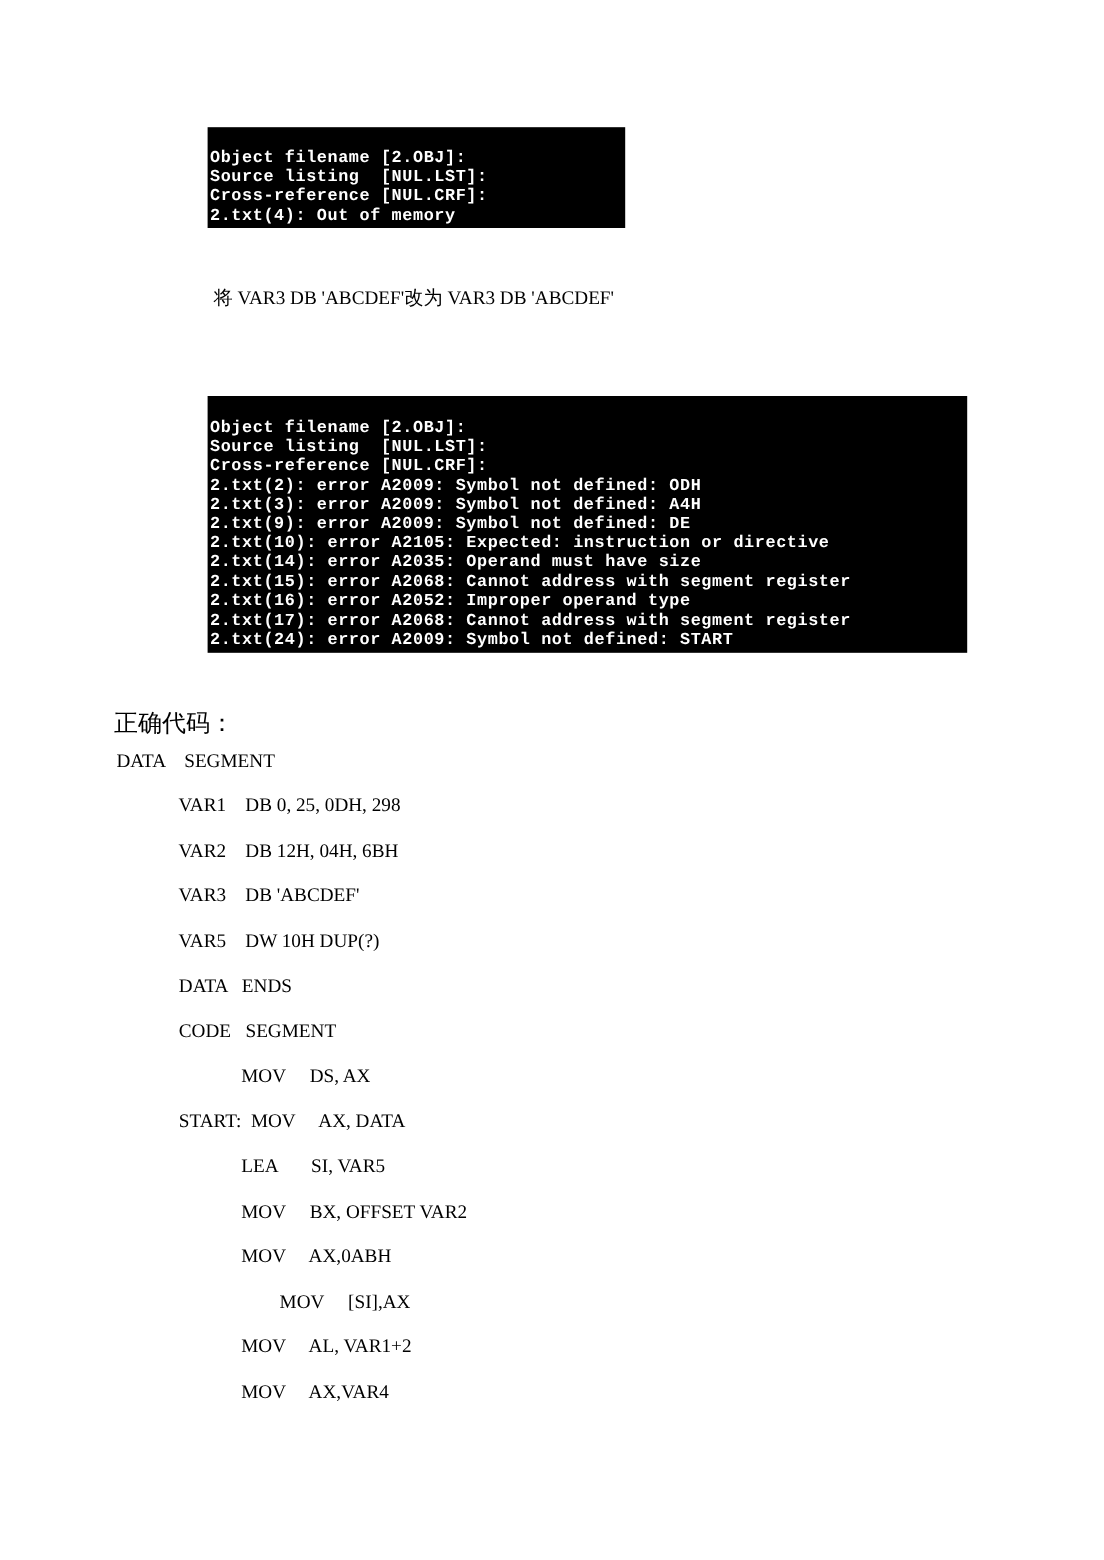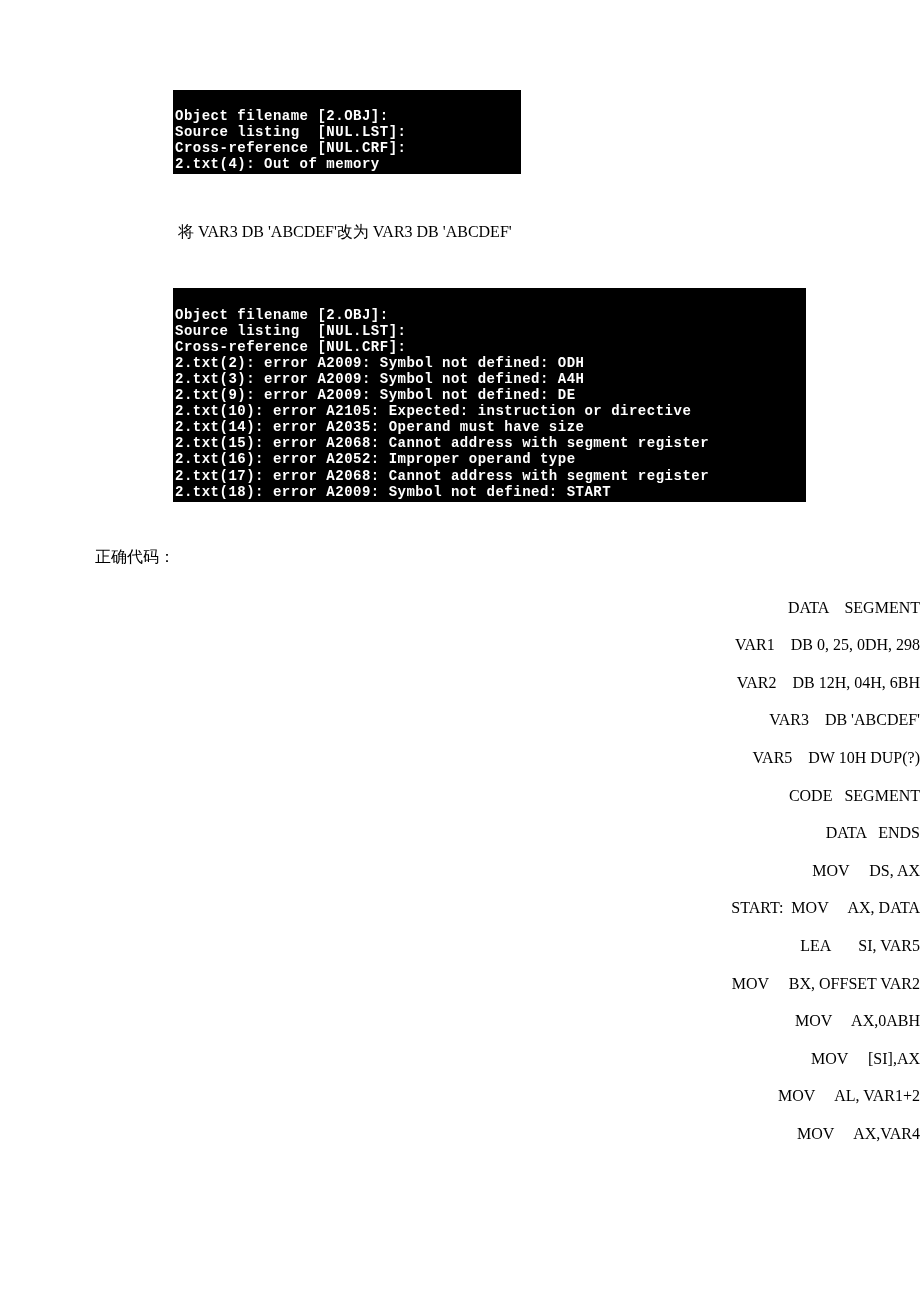"Object filename [2.OBJ]: Source listing" .terminal { margin-top: none -> 16px }
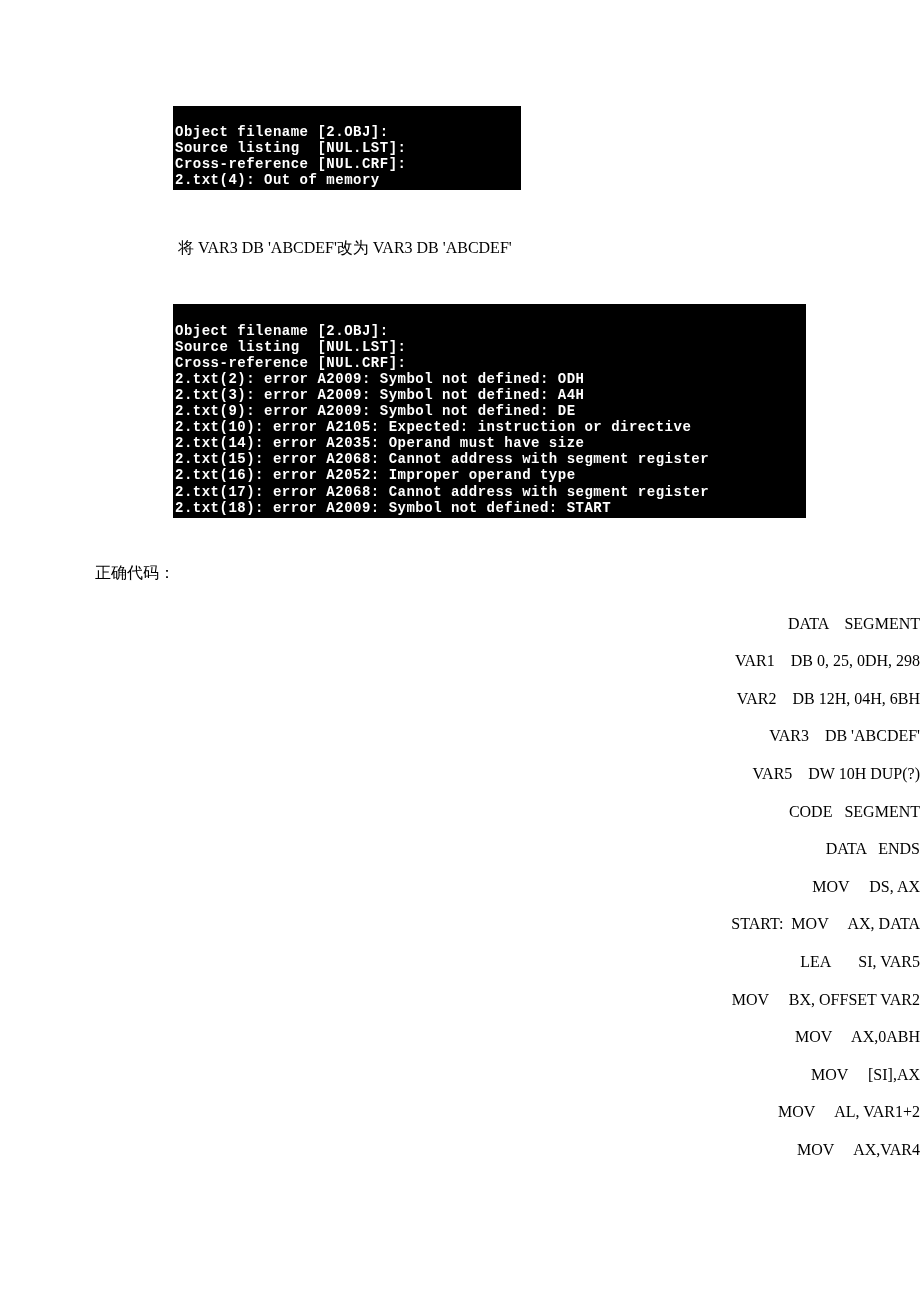"将 VAR3 DB 'ABCDEF'改为 VAR3" .text-note { margin-bottom: 45px -> 71px }
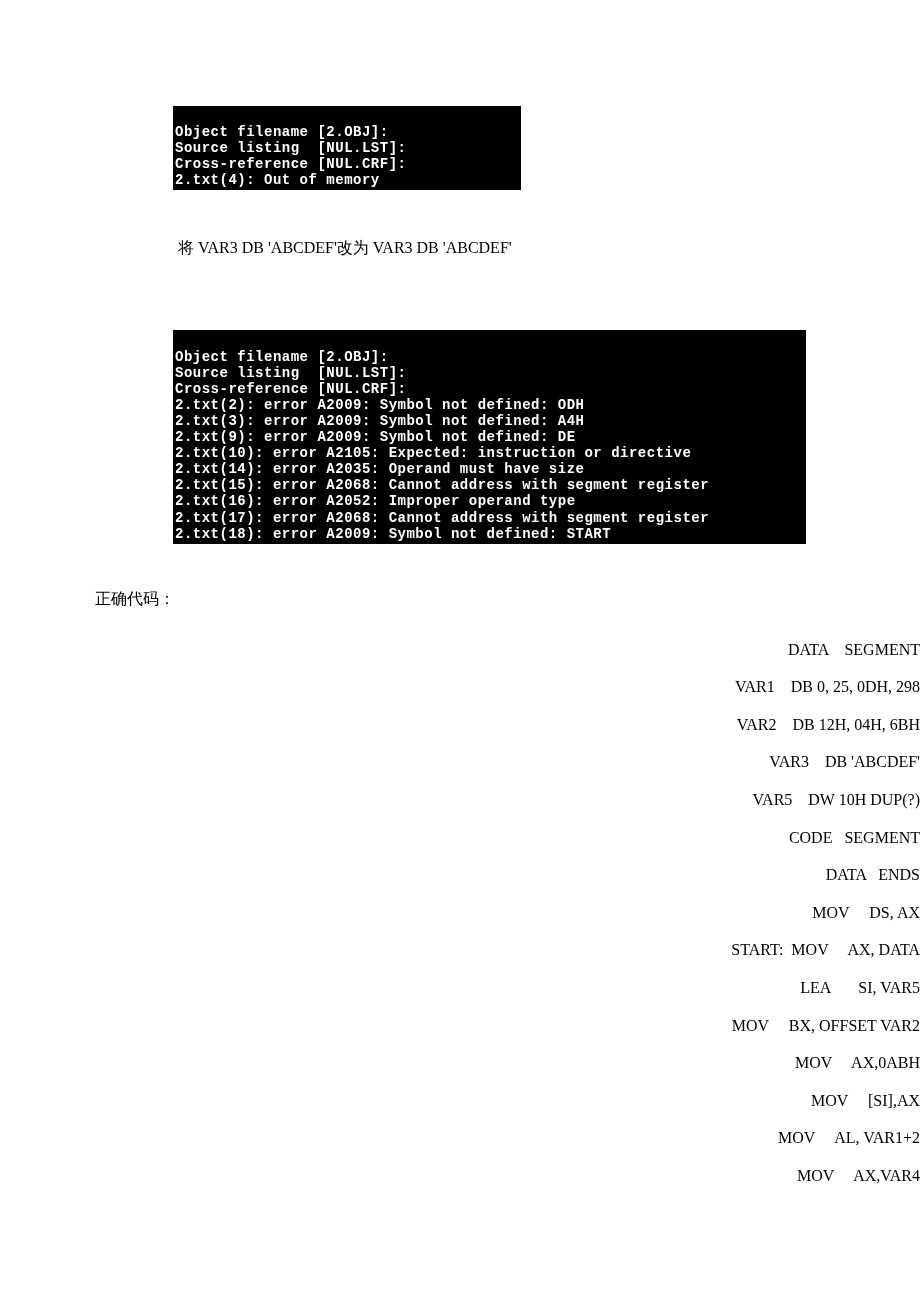"2.txt(18): error A2009: Symbol not" span { text: 18 -> 24 }
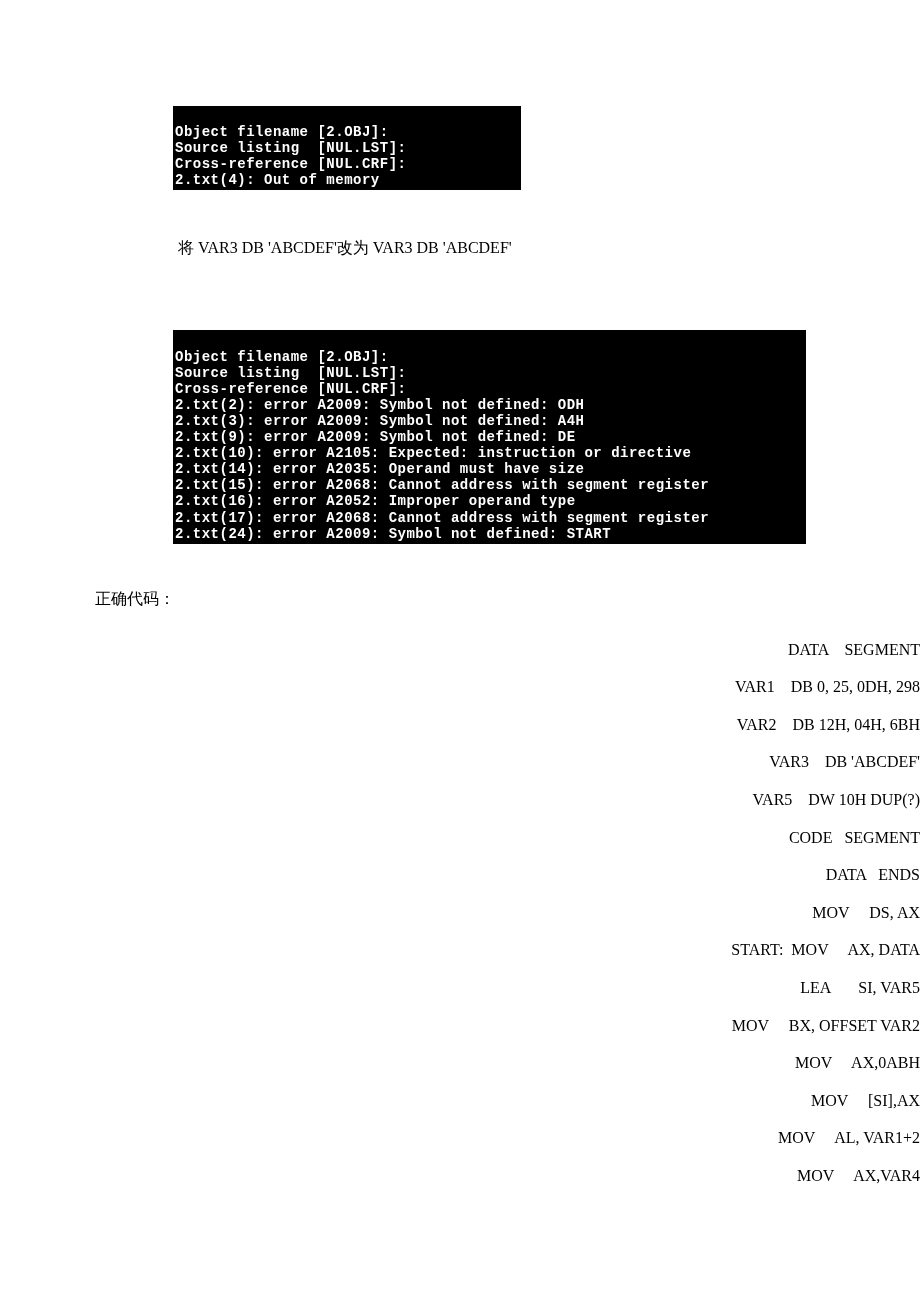"正确代码：" .section-header { font-size: 16px -> 20px; margin-bottom: 21px -> none }
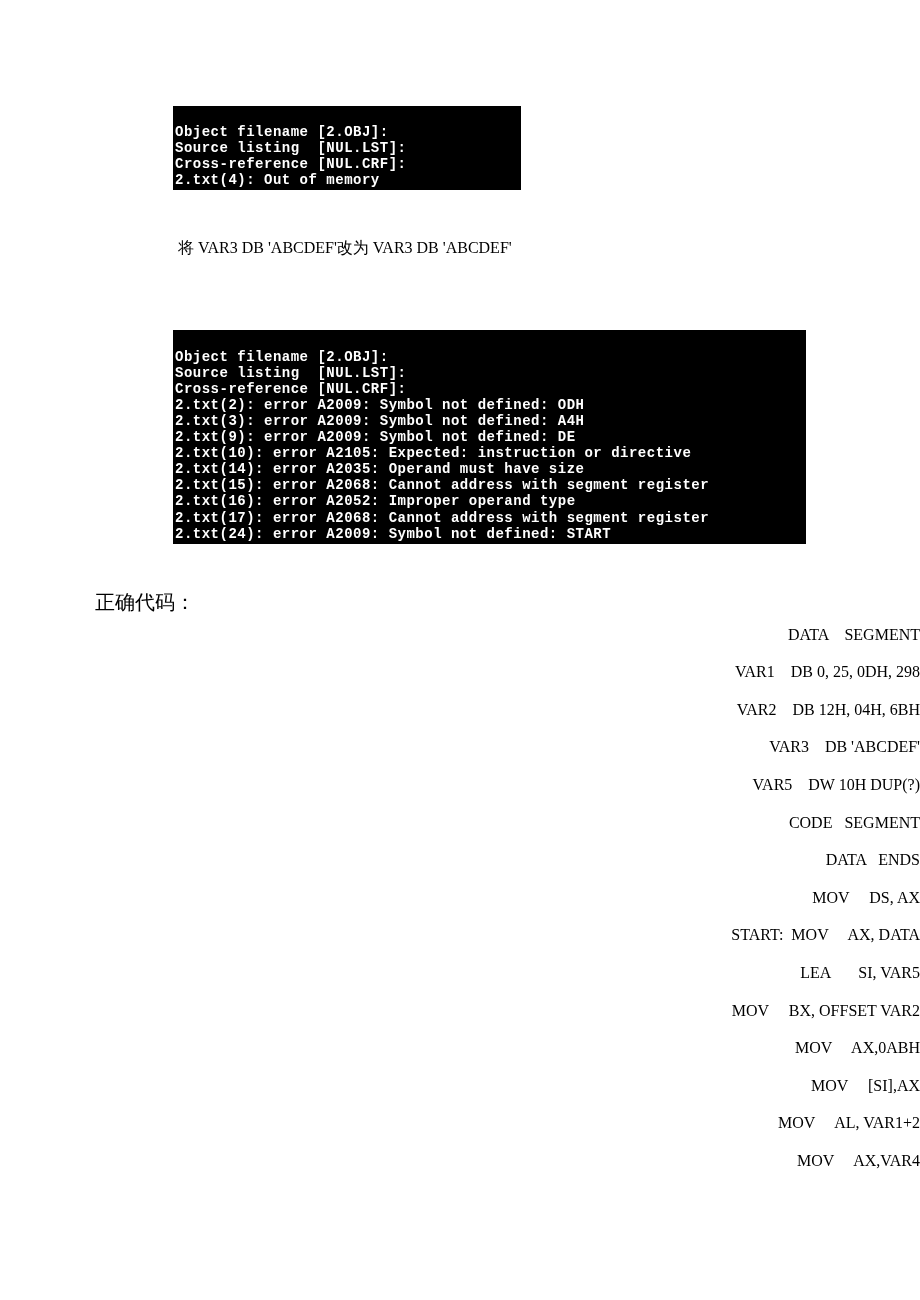"DATA SEGMENT" .code-line { text-align: right -> none }
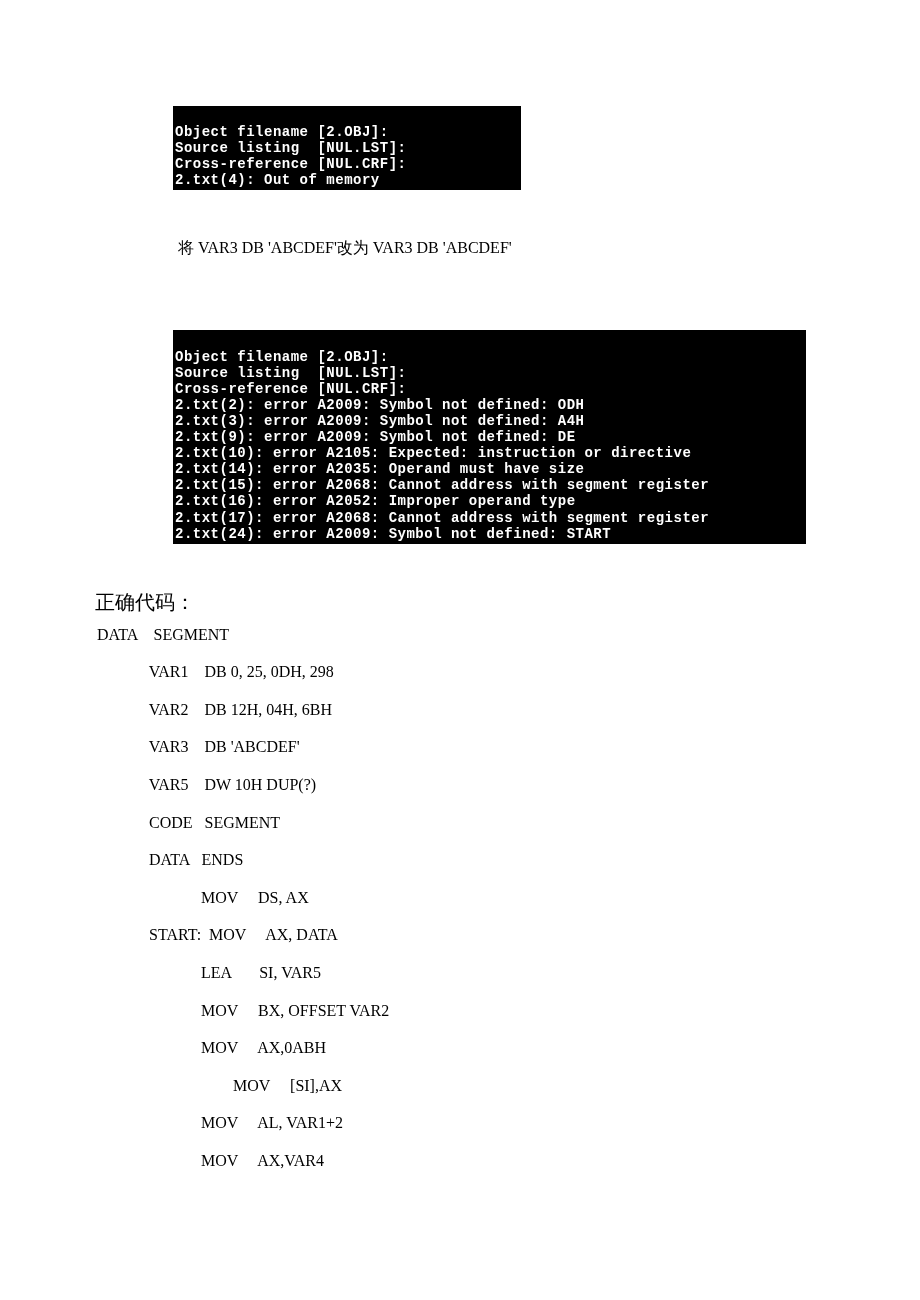"CODE SEGMENT" div.code-line { order: before "DATA ENDS" -> after "DATA ENDS" }
